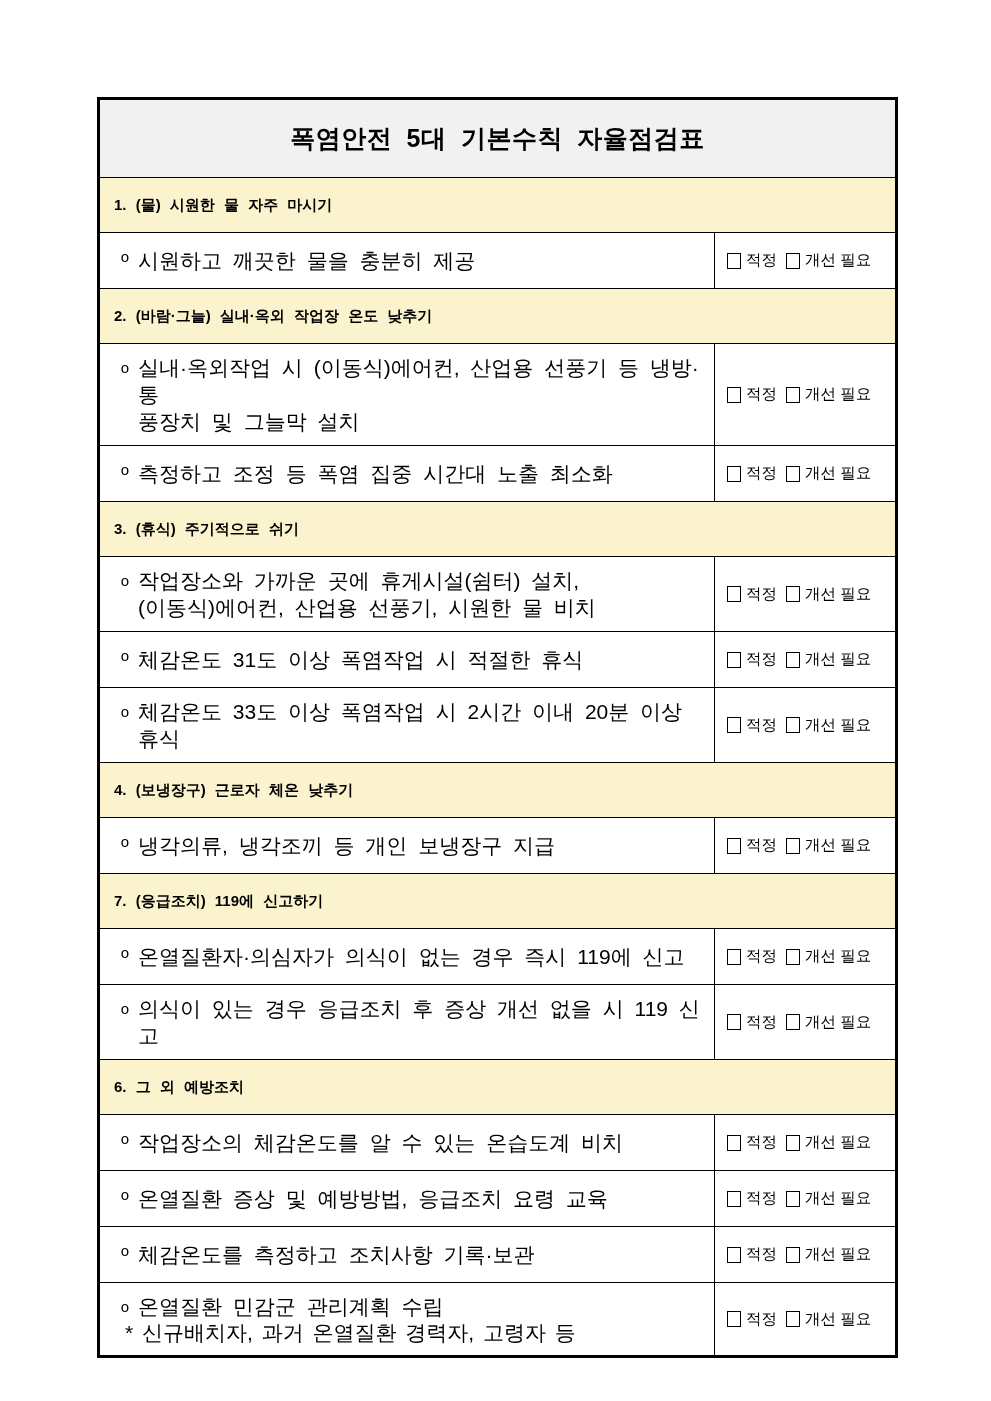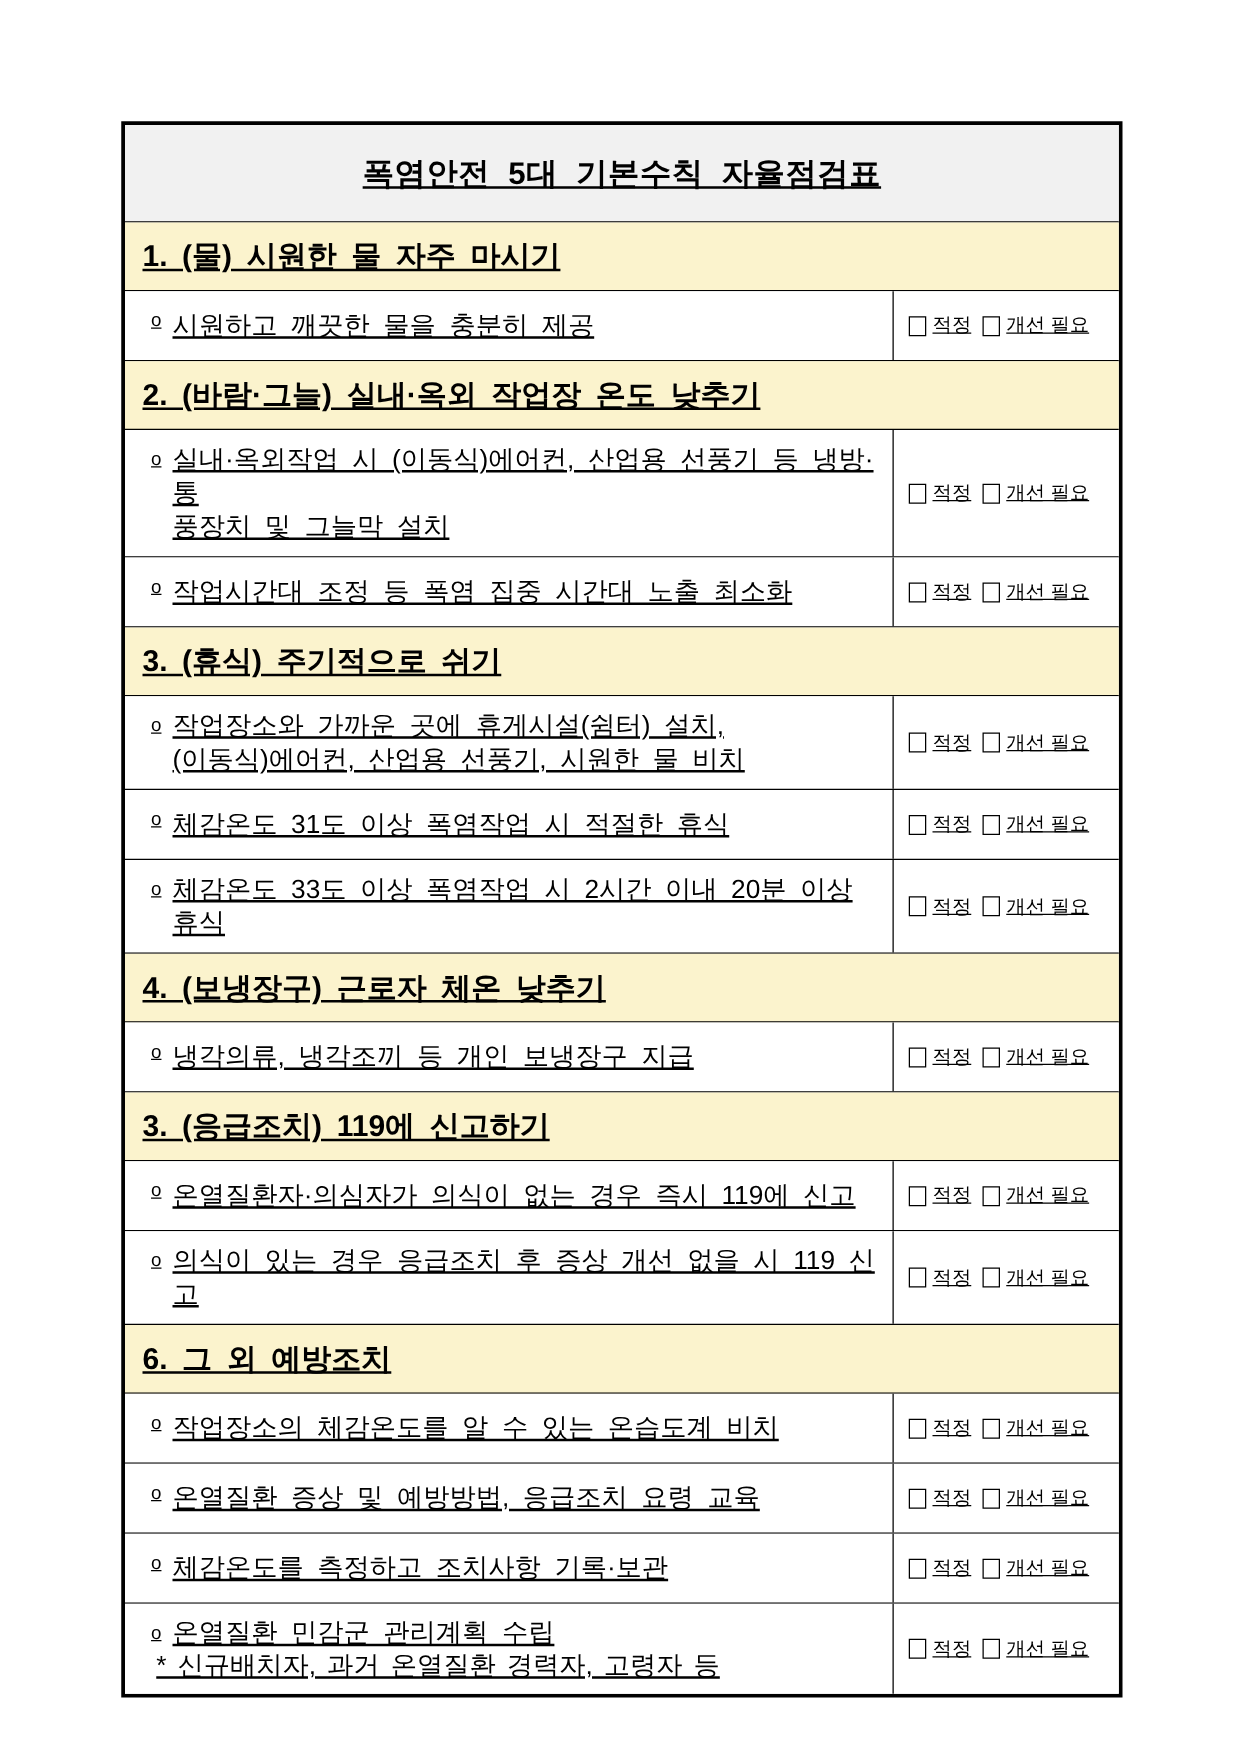"폭염안전 5대 기본수칙 자율점검표" .table { text-decoration: underline -> none }
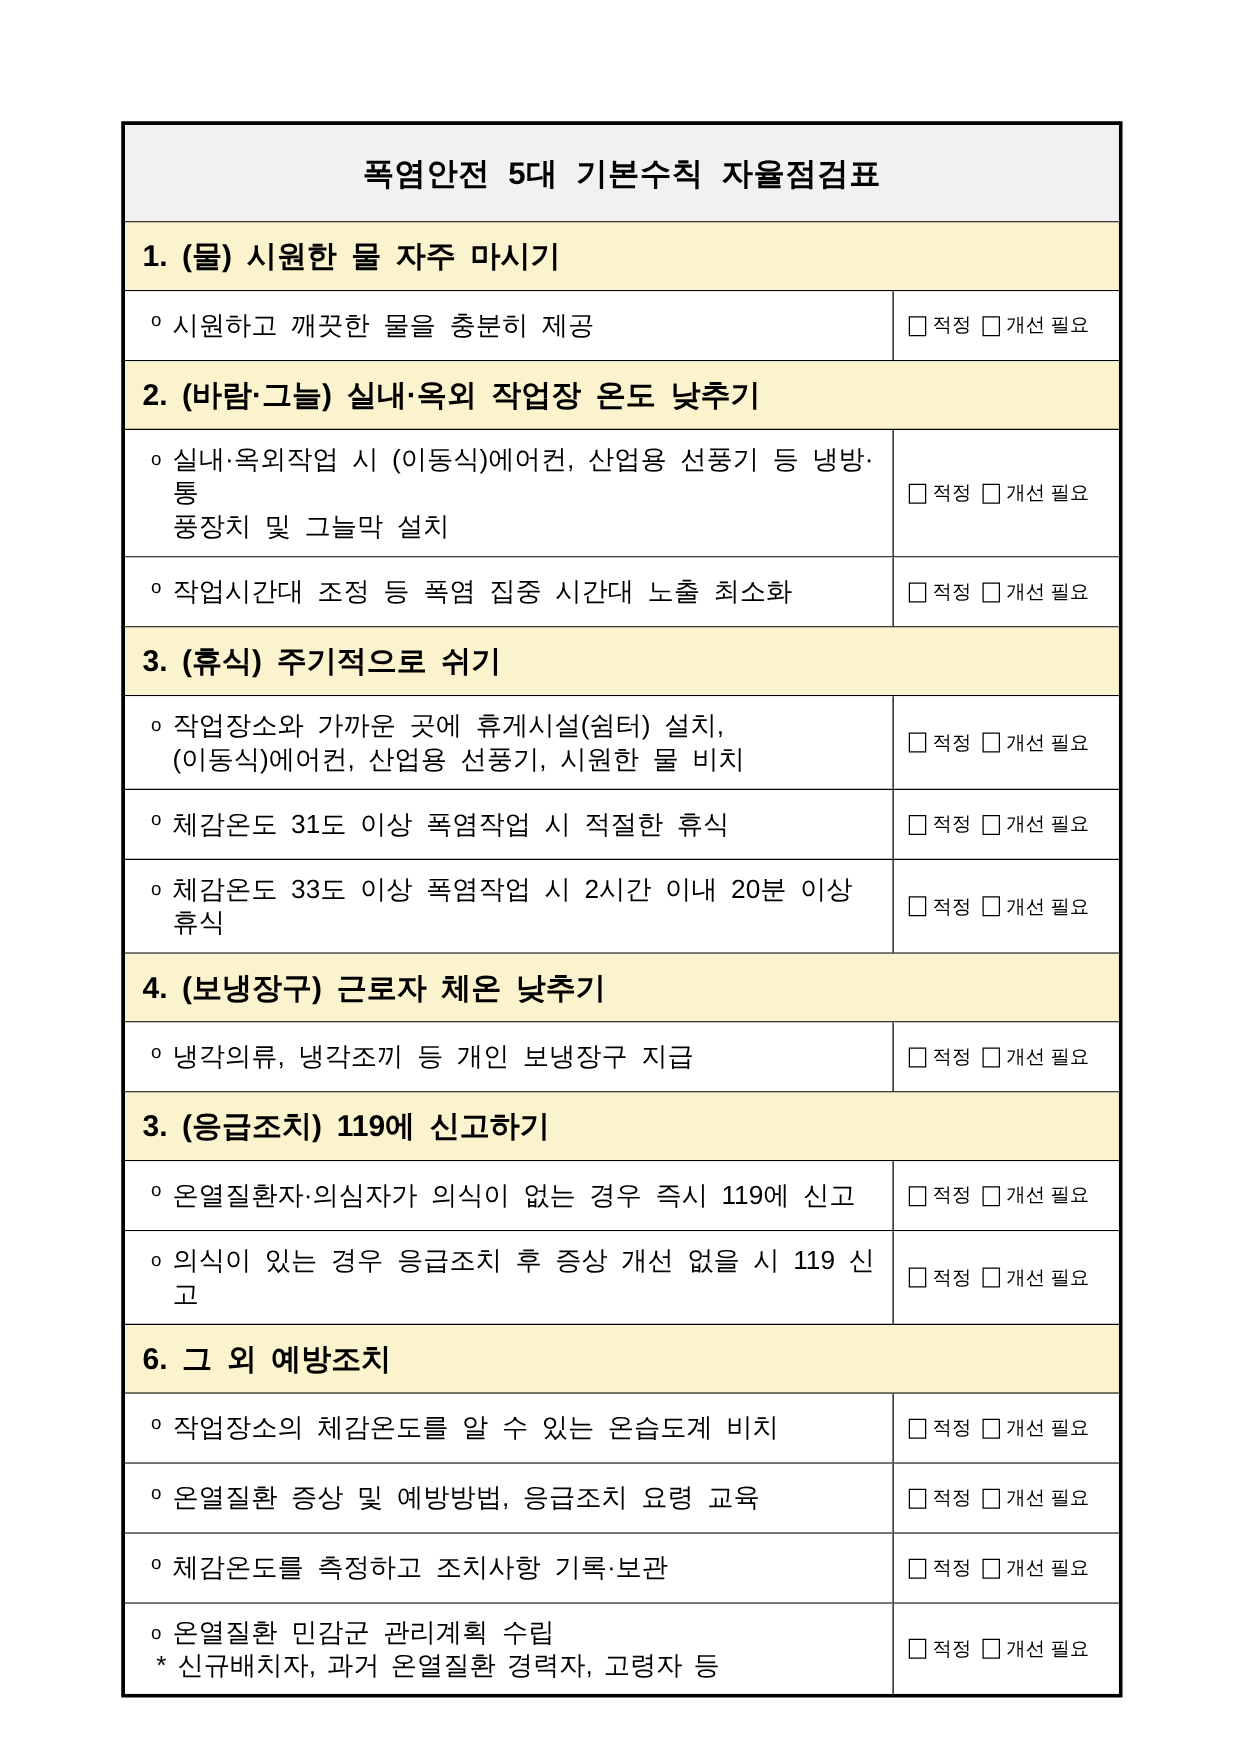"1. (물) 시원한 물 자주" .section-row .heading-text { font-size: 24px -> 15px }
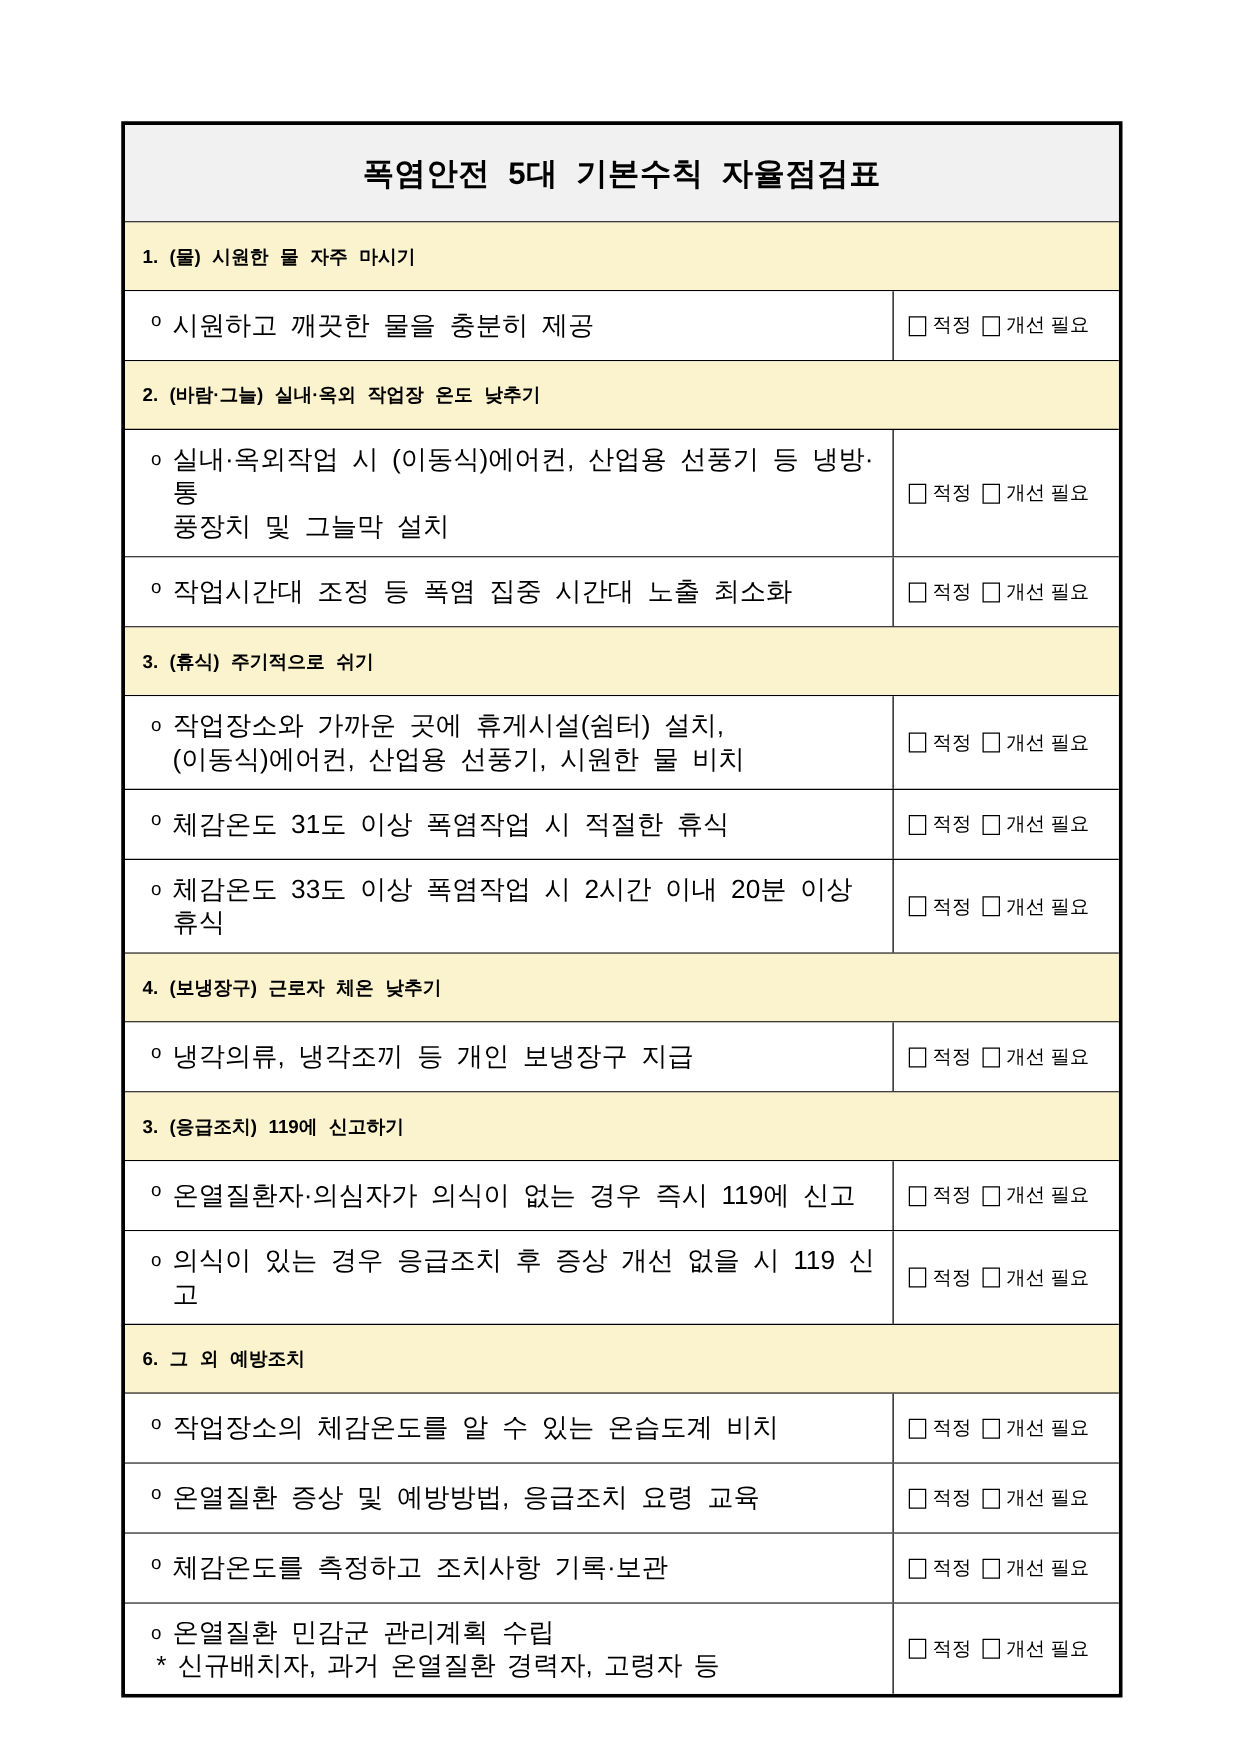"작업시간대 조정 등 폭염 집중" span.item-text { text: 작업시간대 -> 측정하고 }
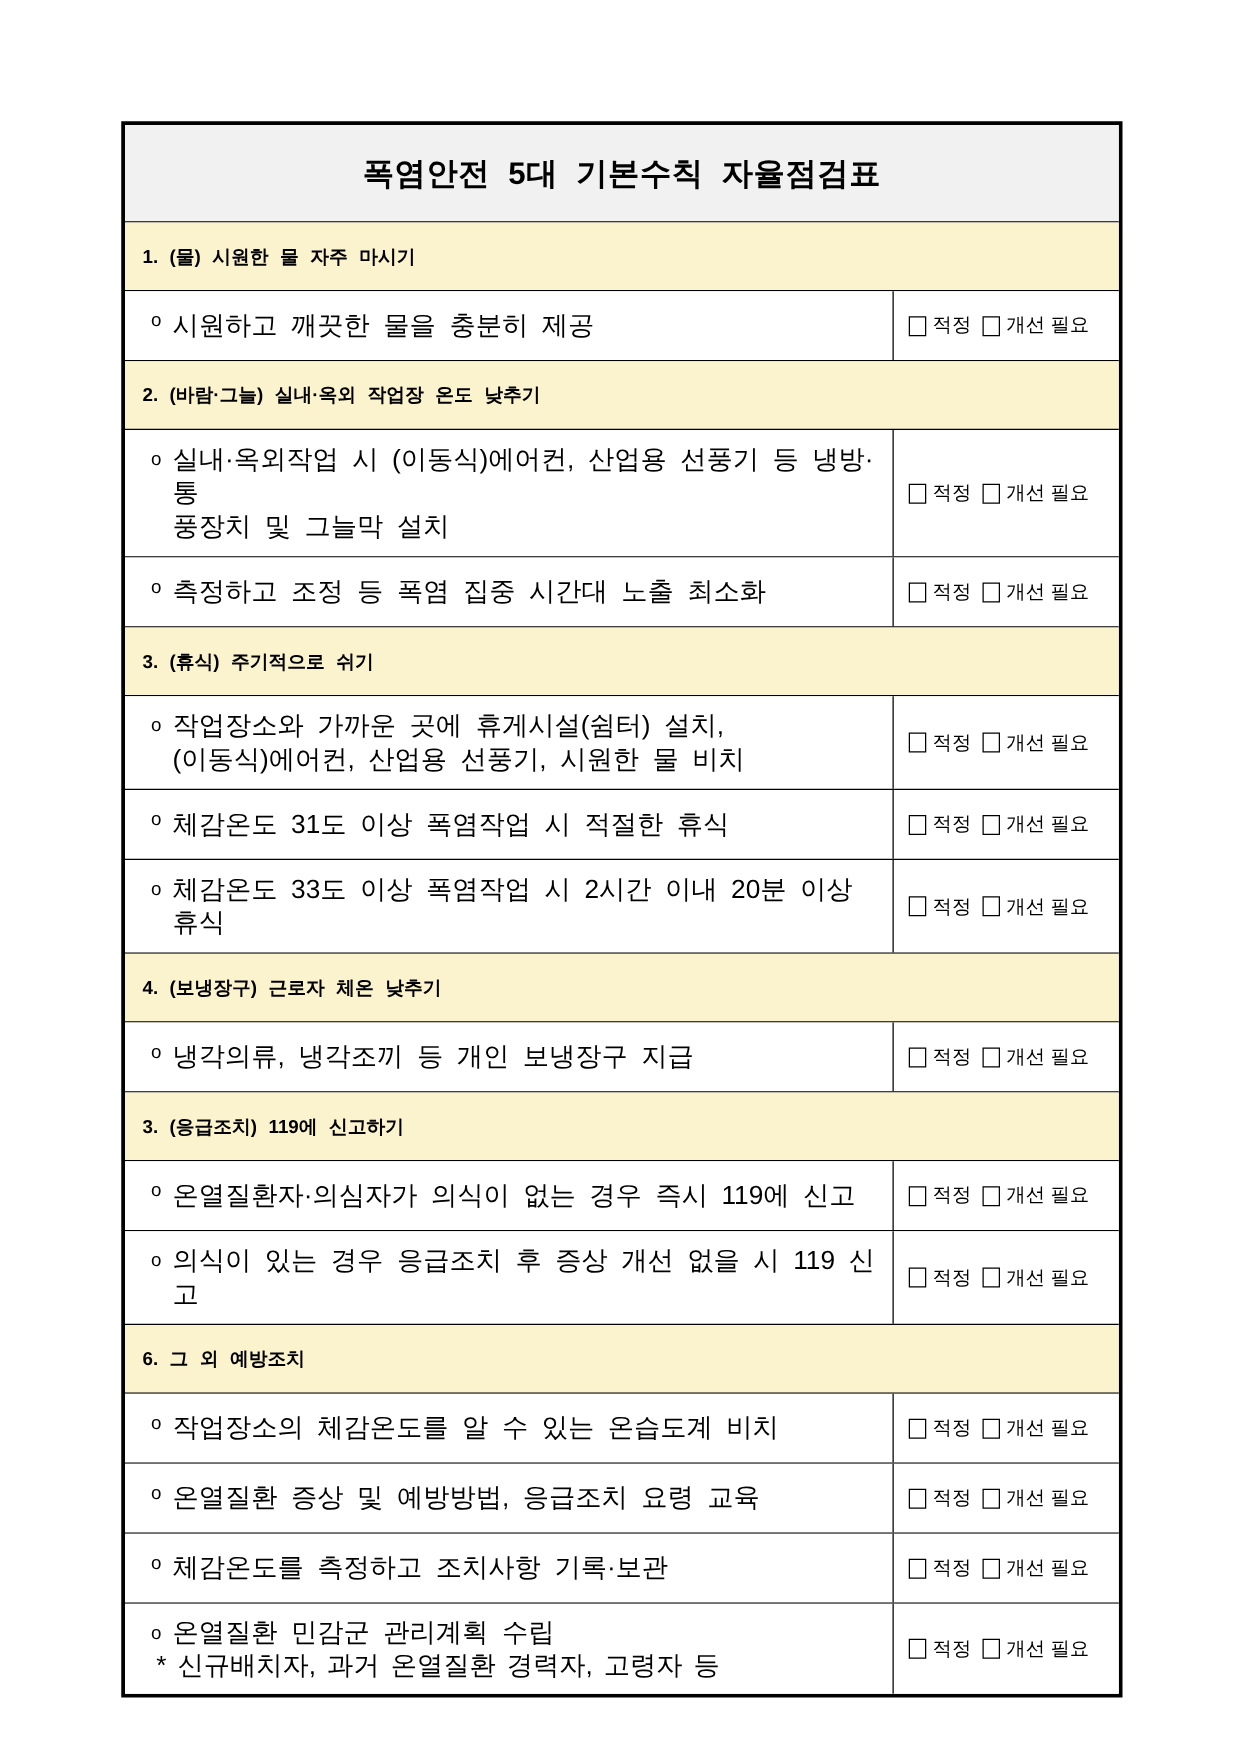"3. (응급조치) 119에 신고하기" span.heading-text { text: 3 -> 7 }
